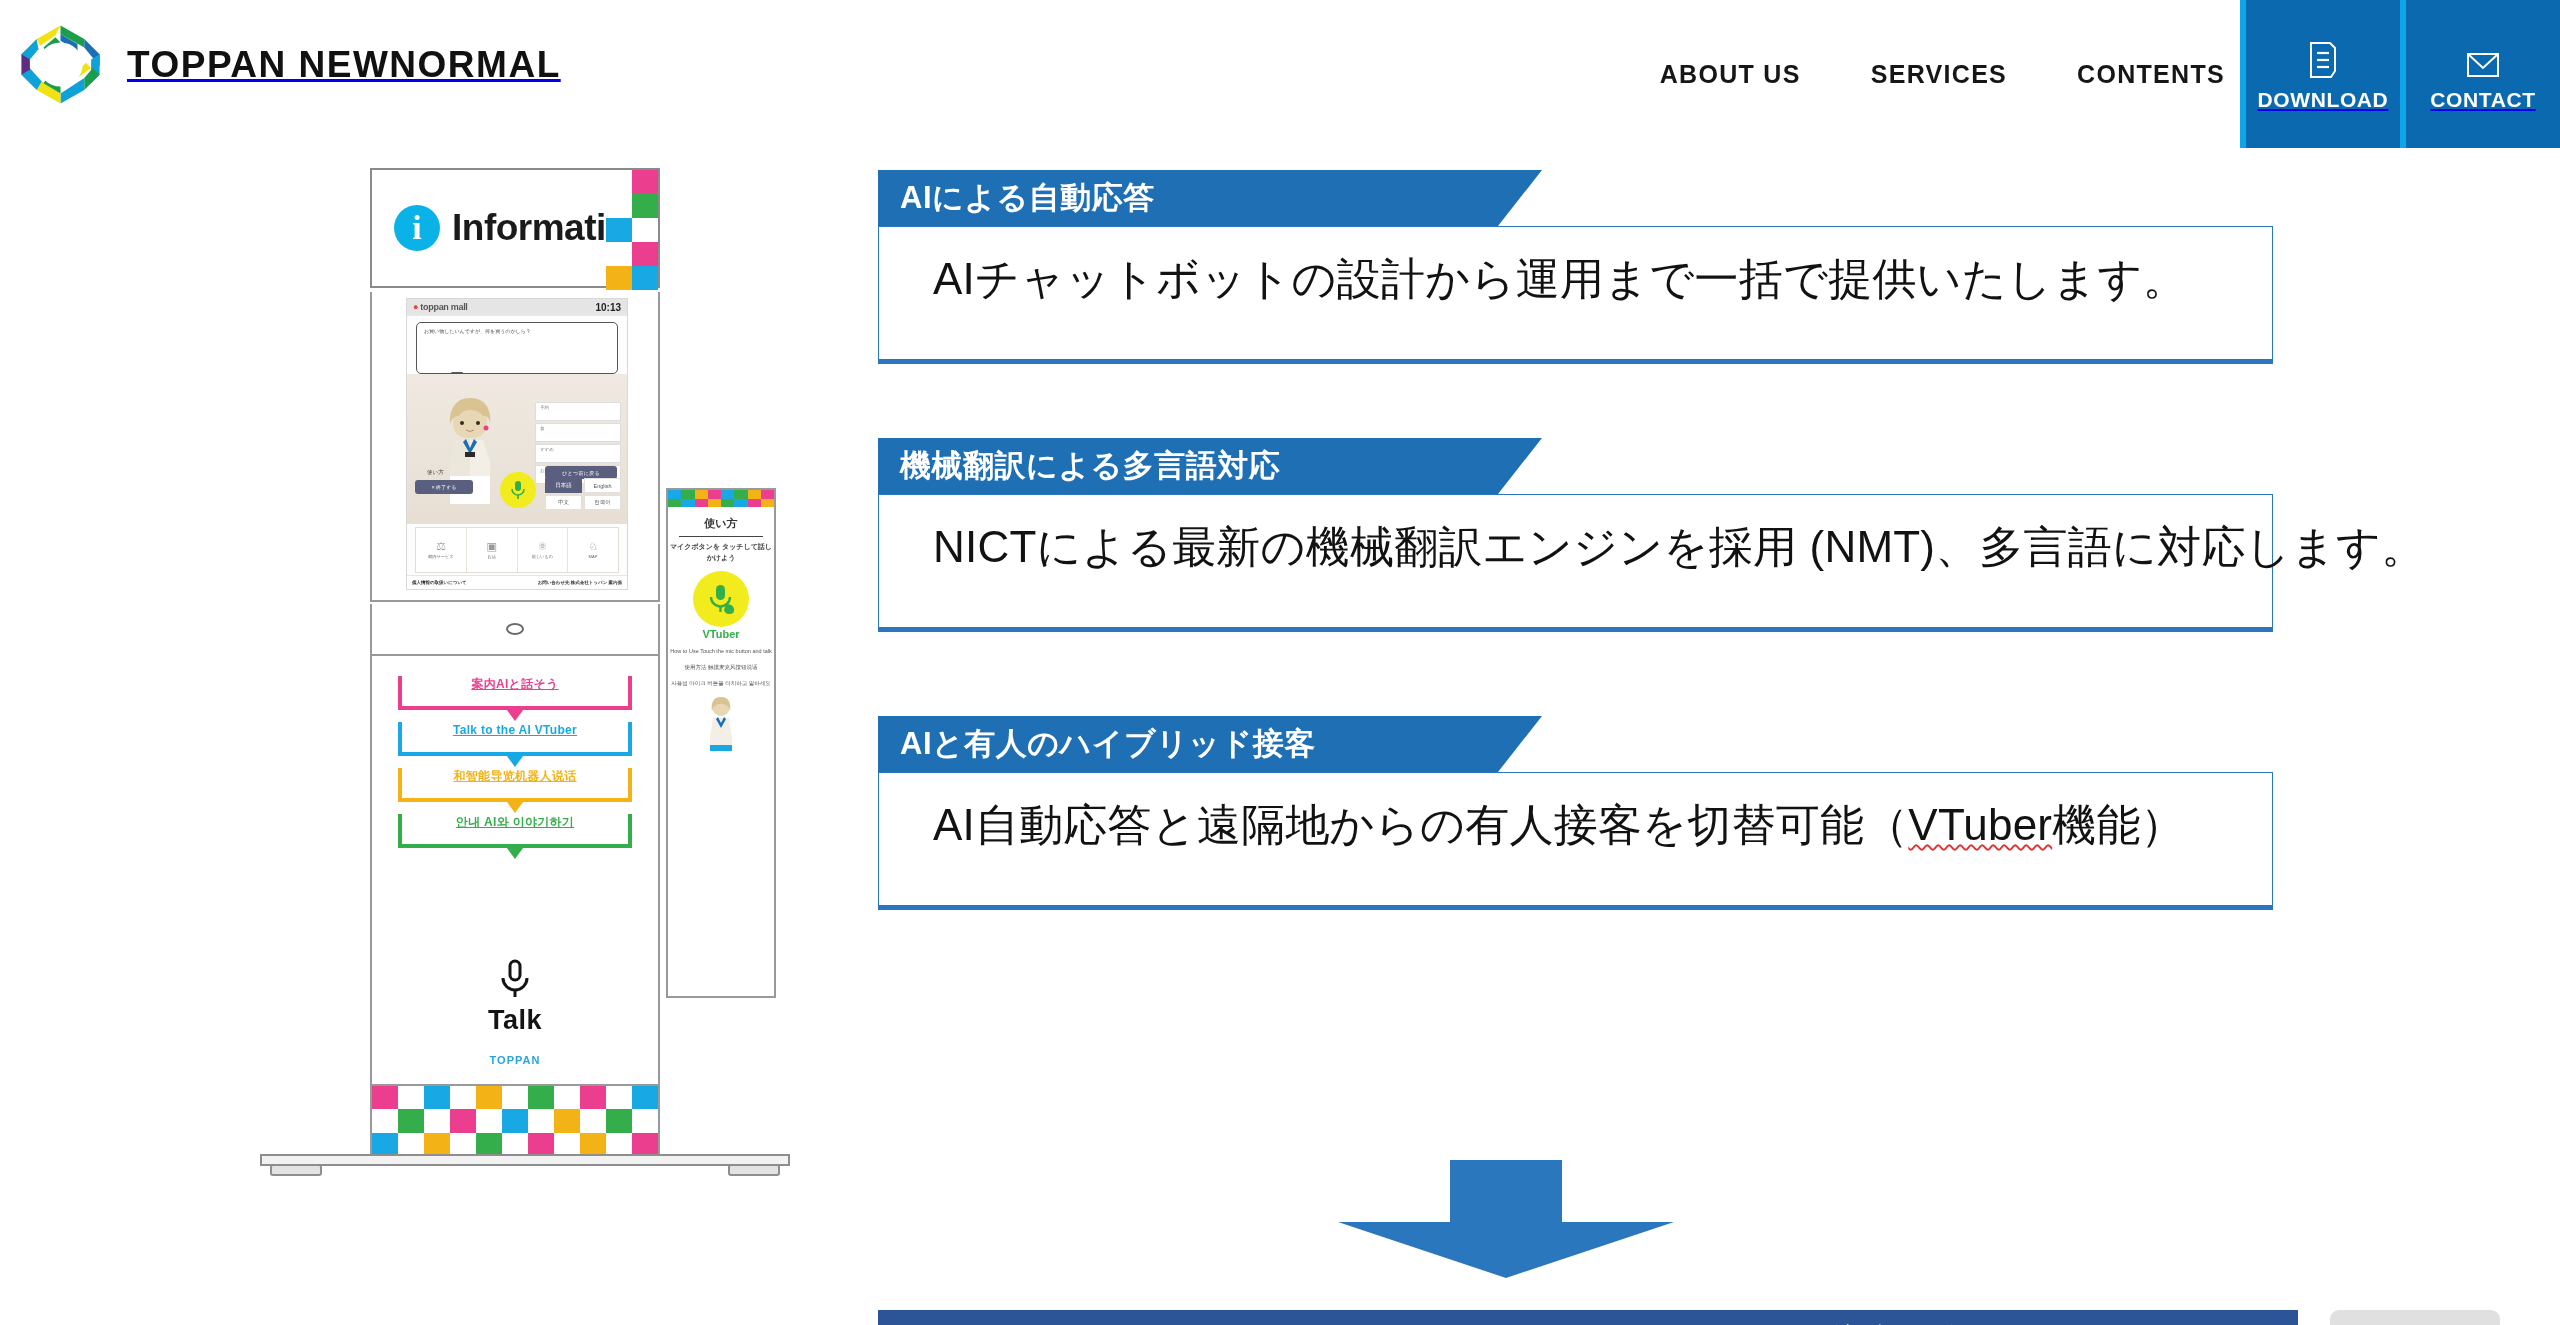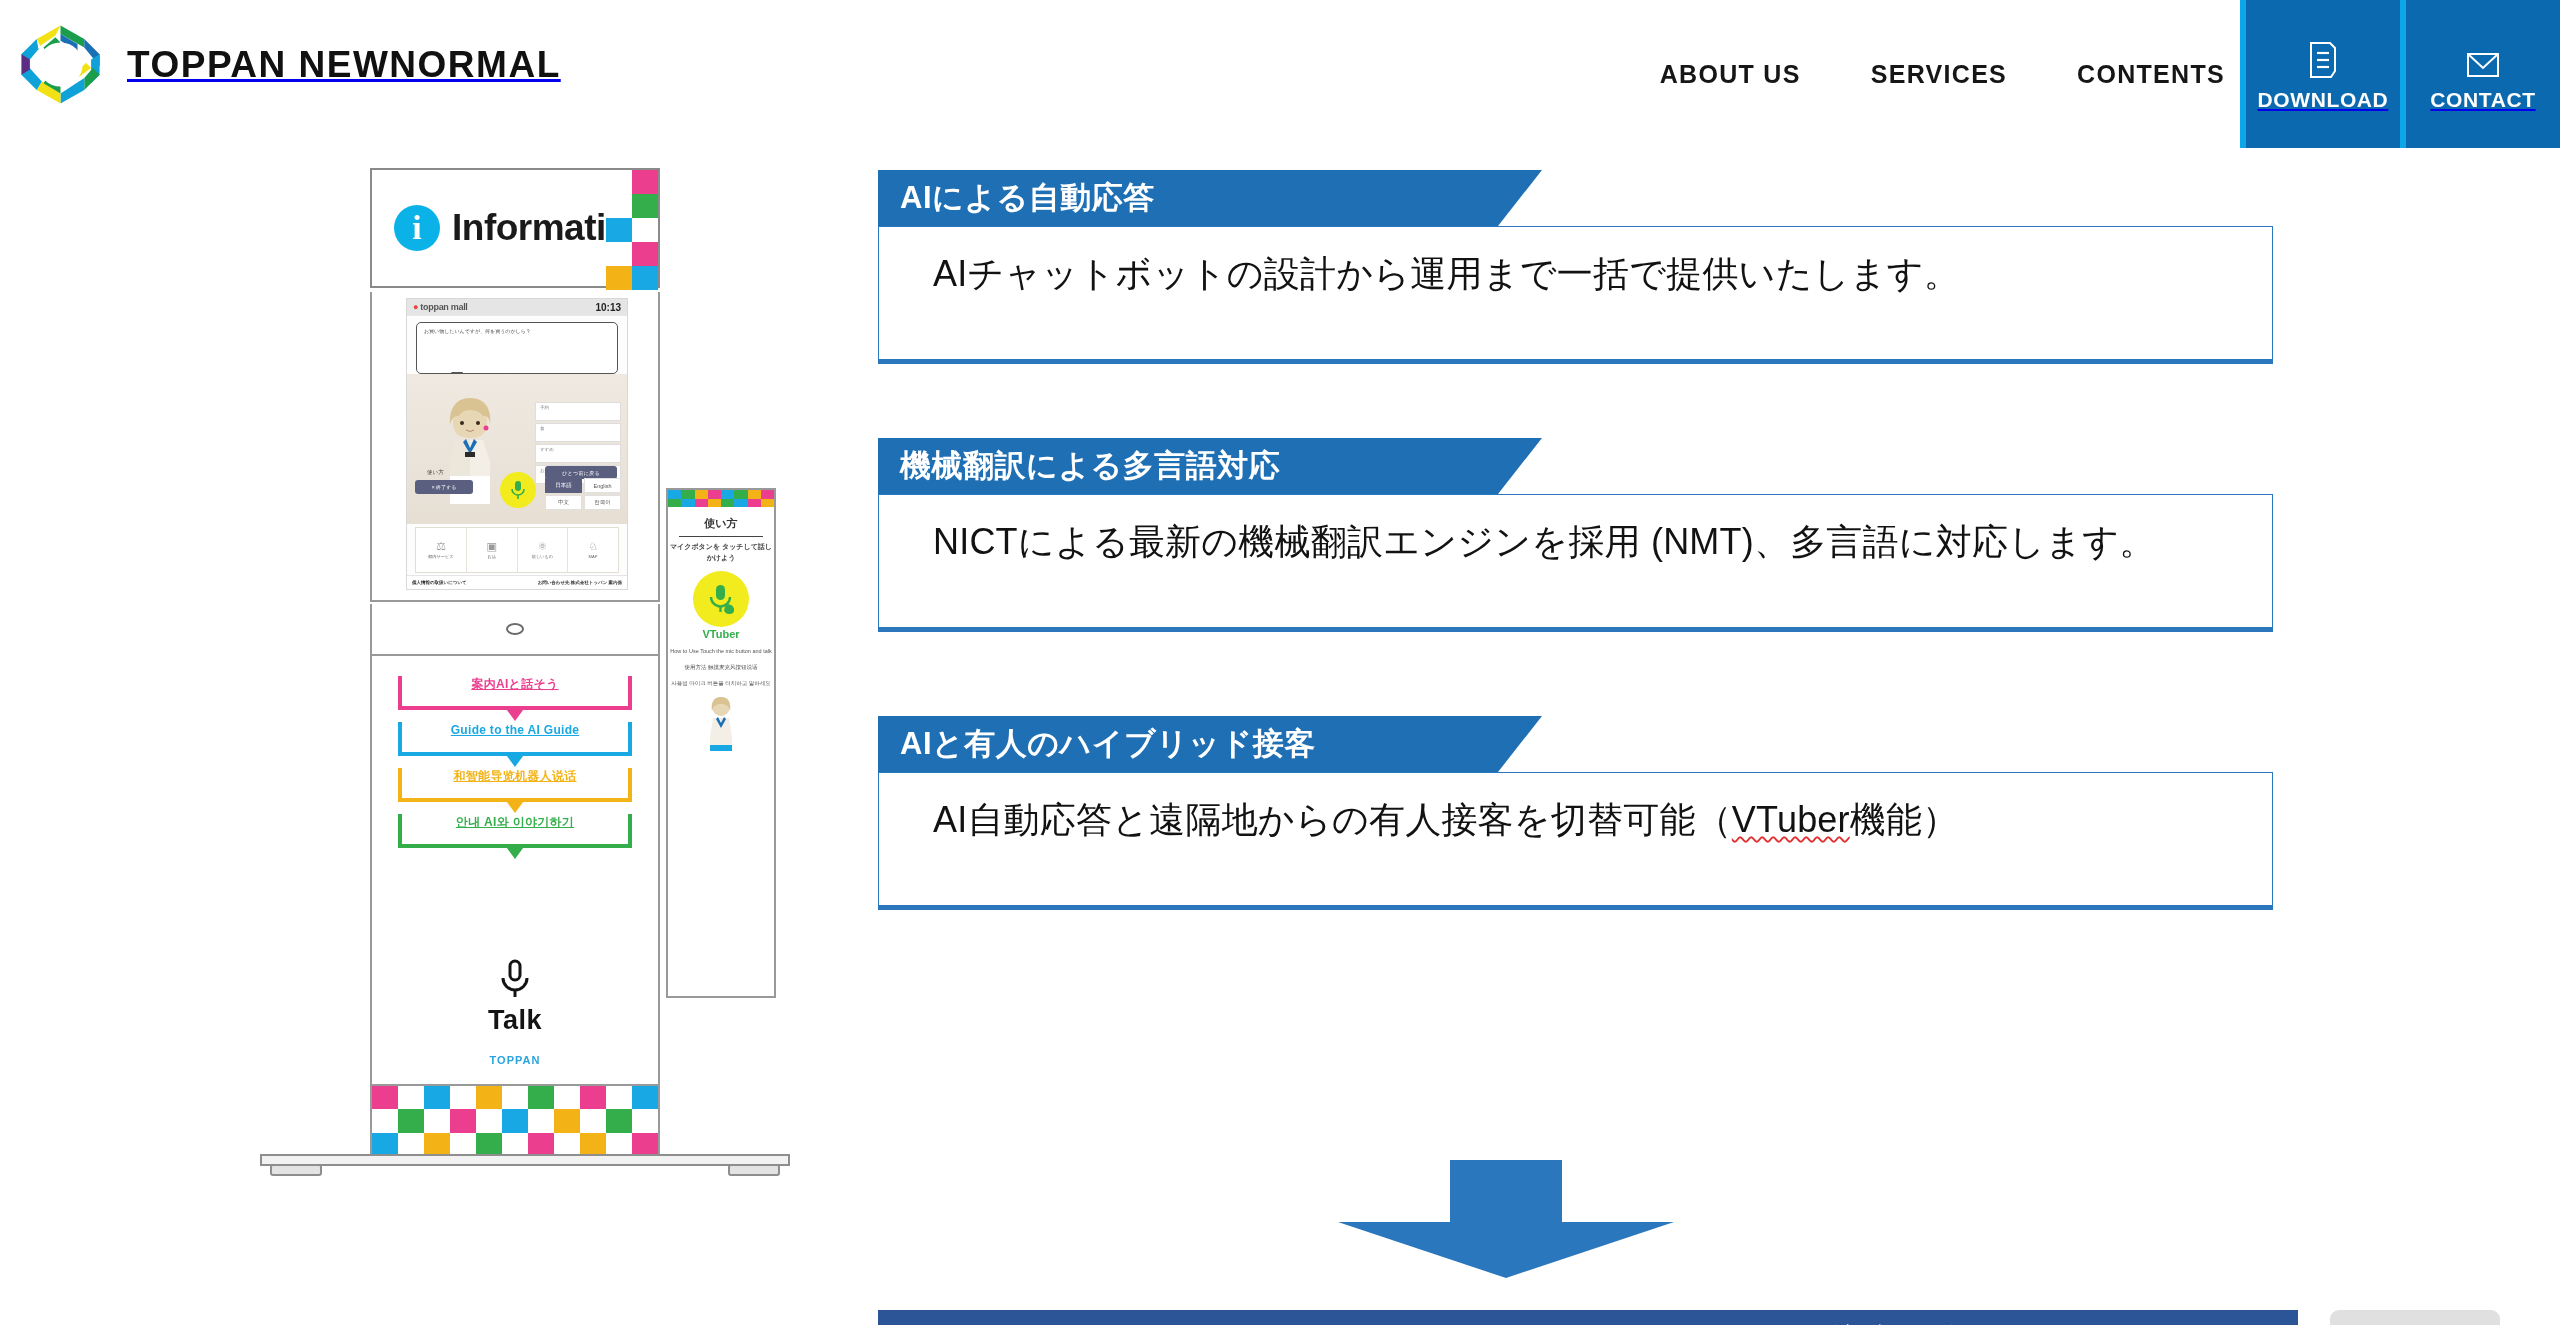"AIチャットボットの設計から運用まで一括で提供いたします。" .feat-body .bt { font-size: 36px -> 44px }
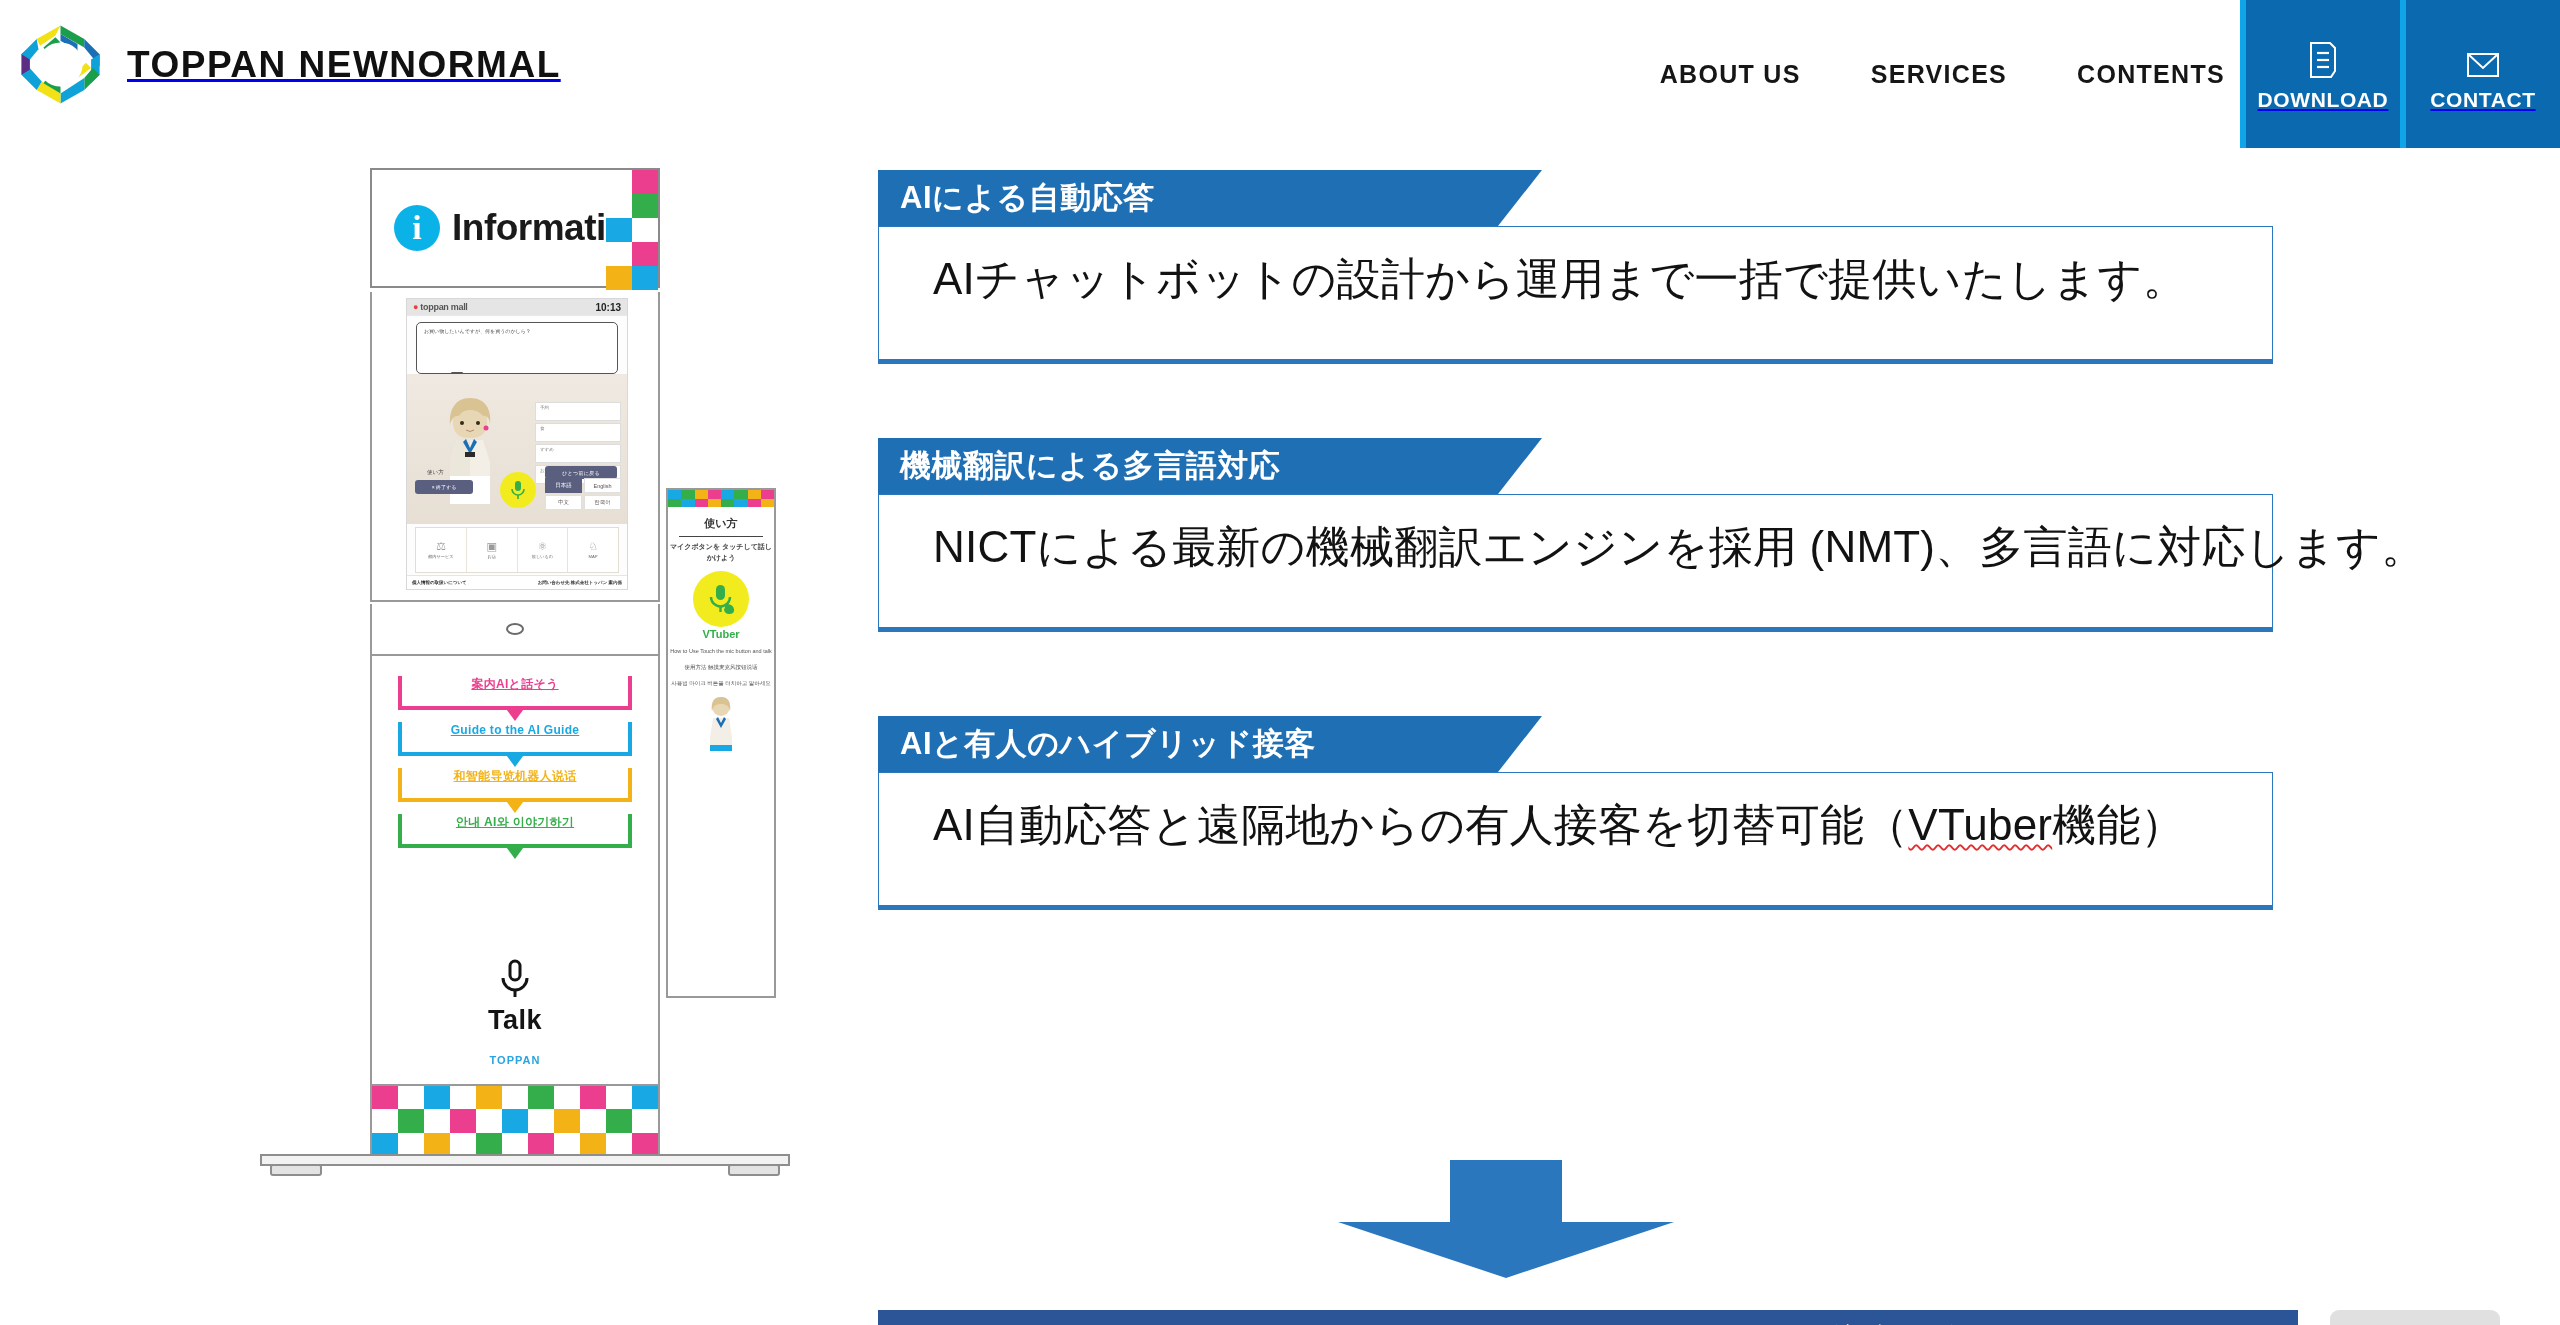"Guide to the AI Guide" span.txt { text: Guide to the AI Guide -> Talk to the AI VTuber }
